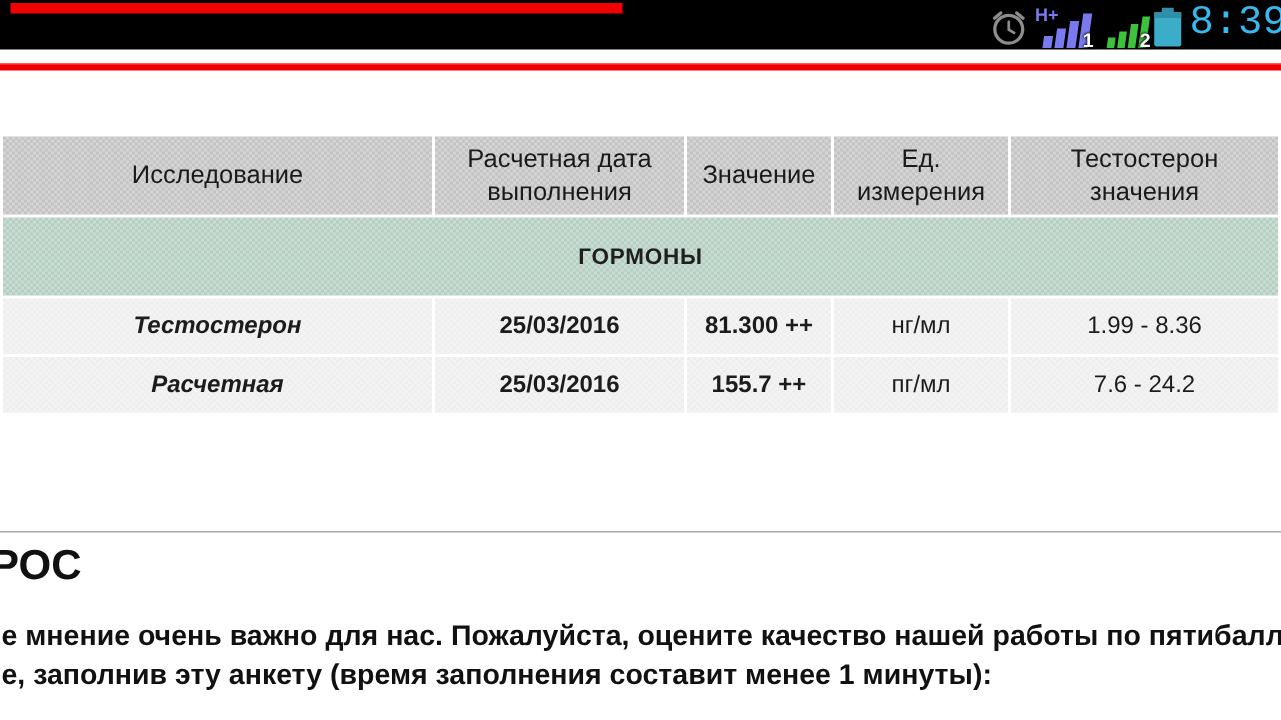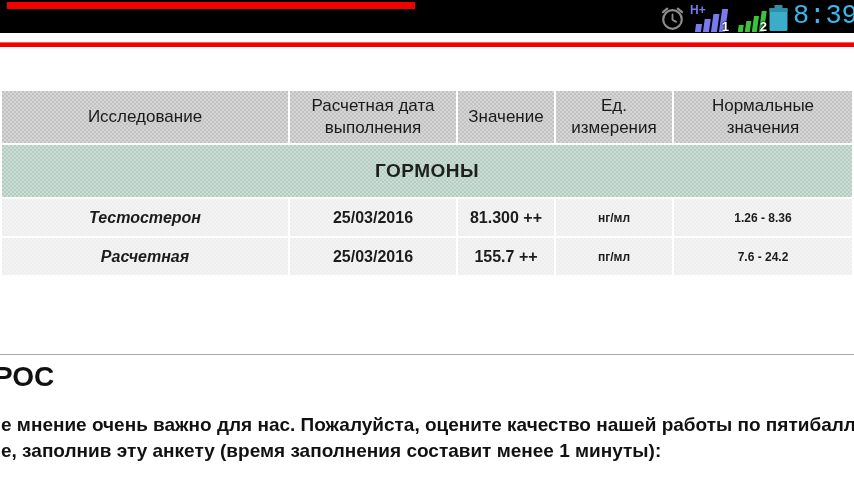"Нормальные значения" th.checker { text: Нормальные -> Тестостерон }
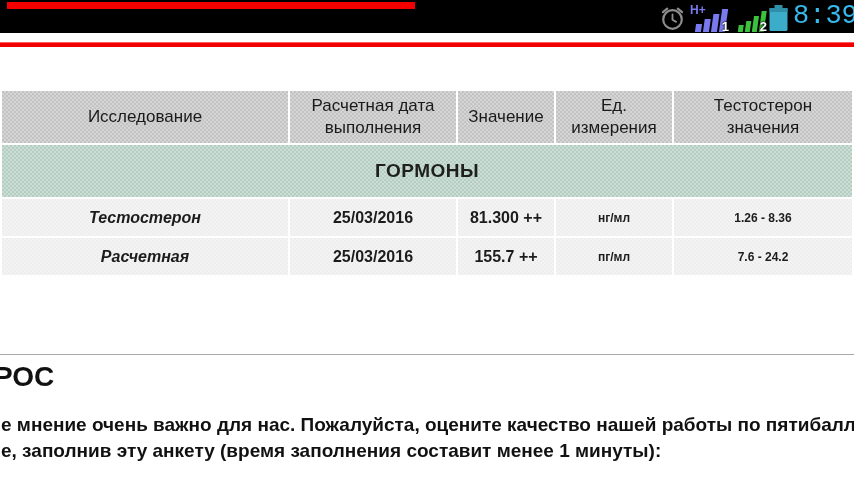"ГОРМОНЫ" .group-row td { font-size: 19px -> 15px }
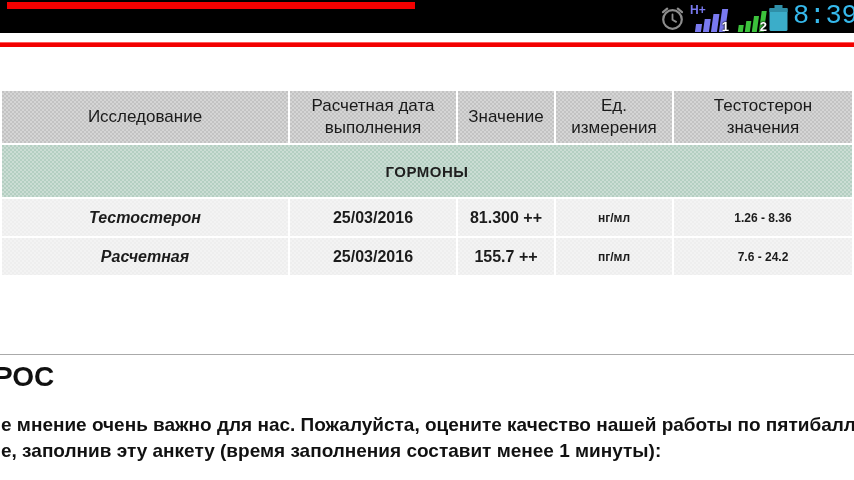"нг/мл" td.c-unit, td.c-normal { font-size: 12px -> 16px; font-weight: 700 -> 400 }
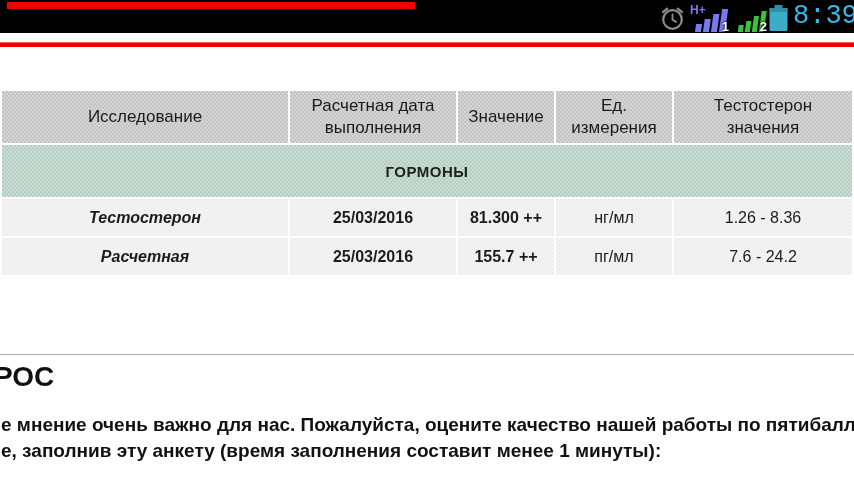"1.26 - 8.36" td.c-normal { text: 1.26 -> 1.99 }
